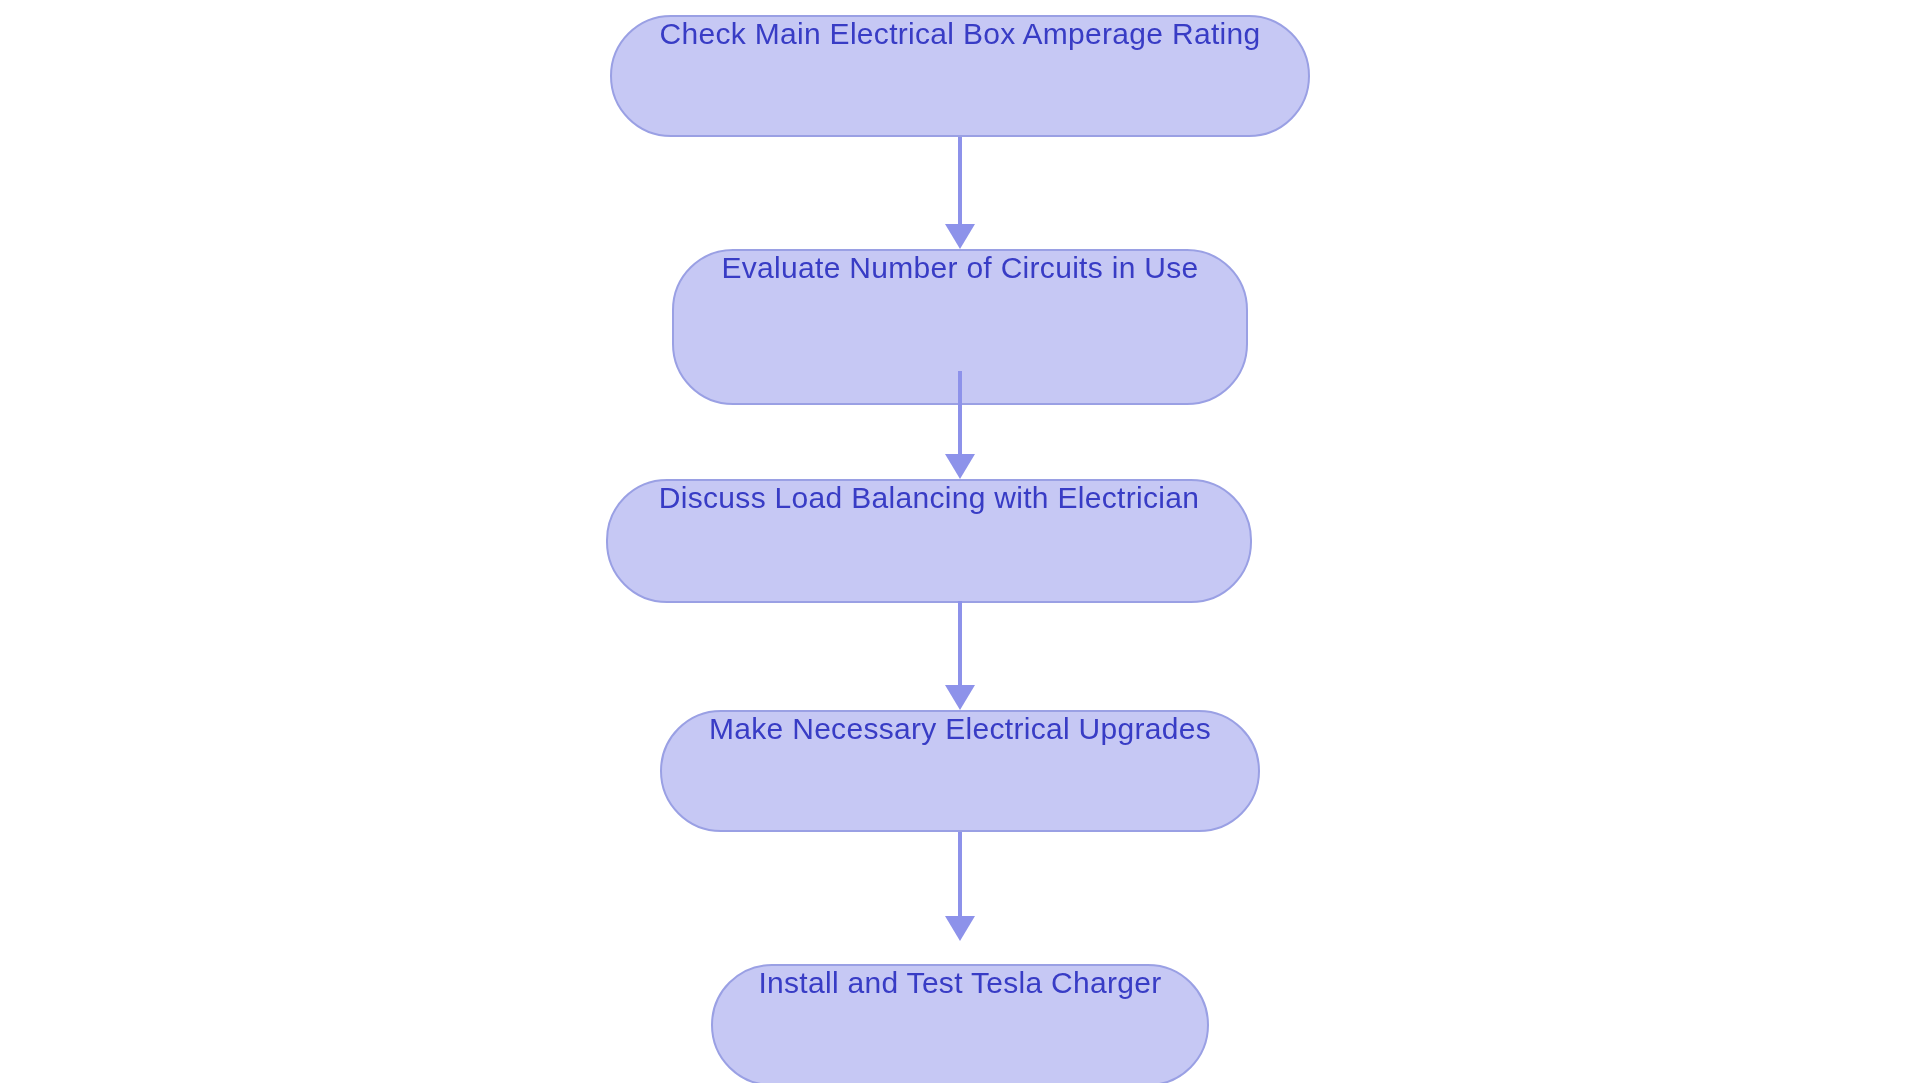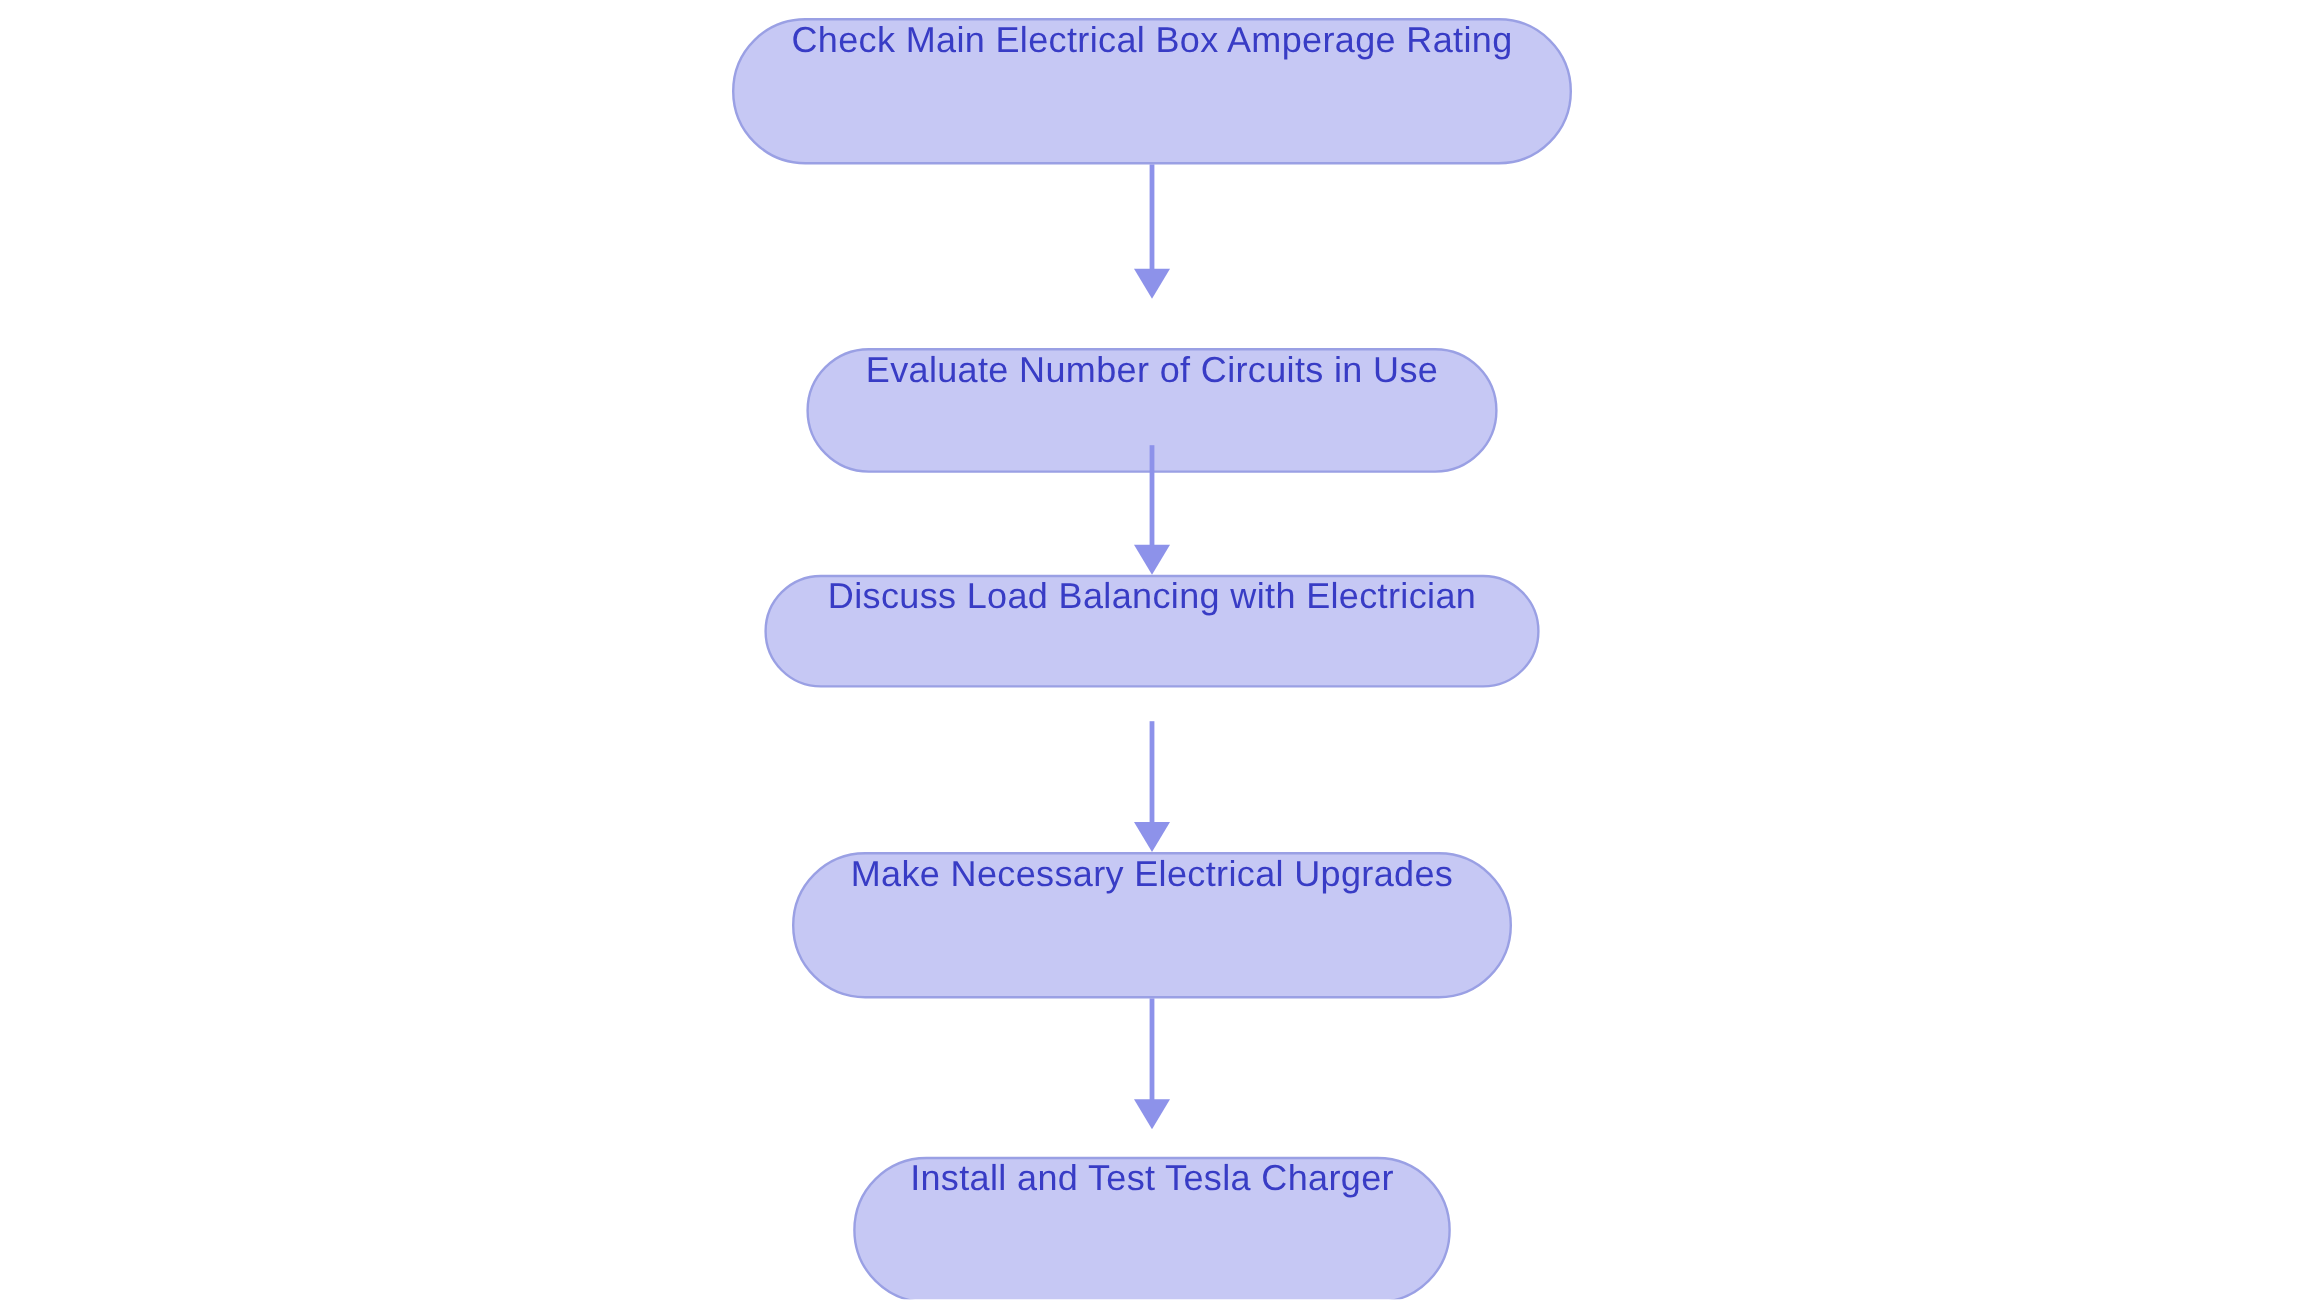"Evaluate Number of Circuits in" .node-2 { height: 104px -> 156px; margin-top: 41px -> none }
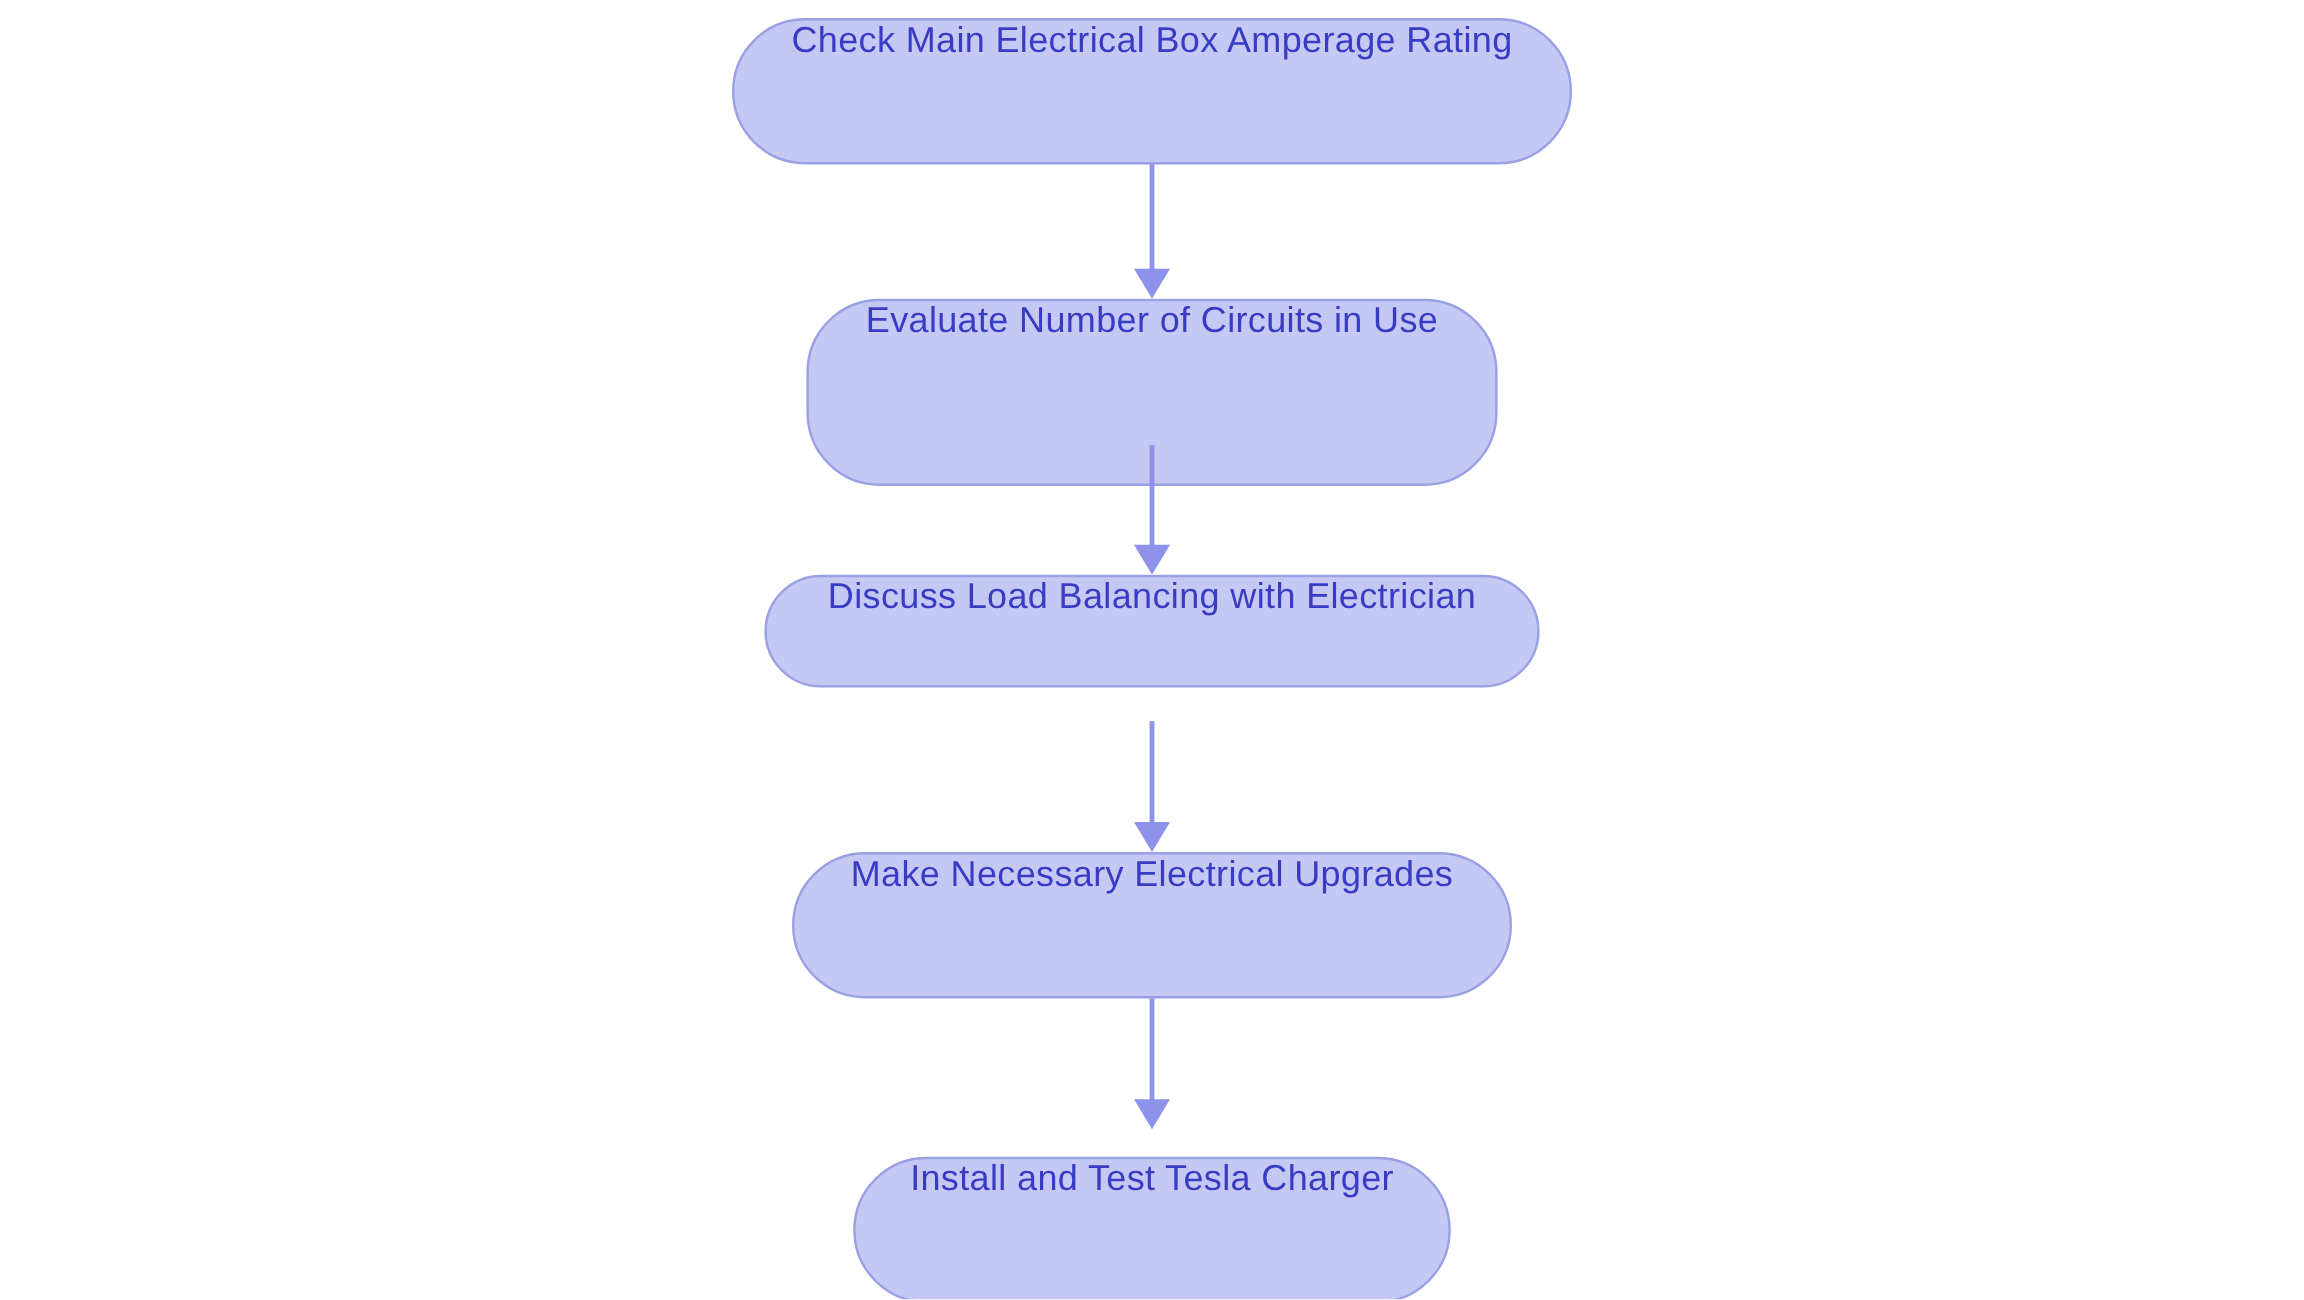"Discuss Load Balancing with Electrician" .node-3 { height: 94px -> 124px; left: 637px -> 606px }
